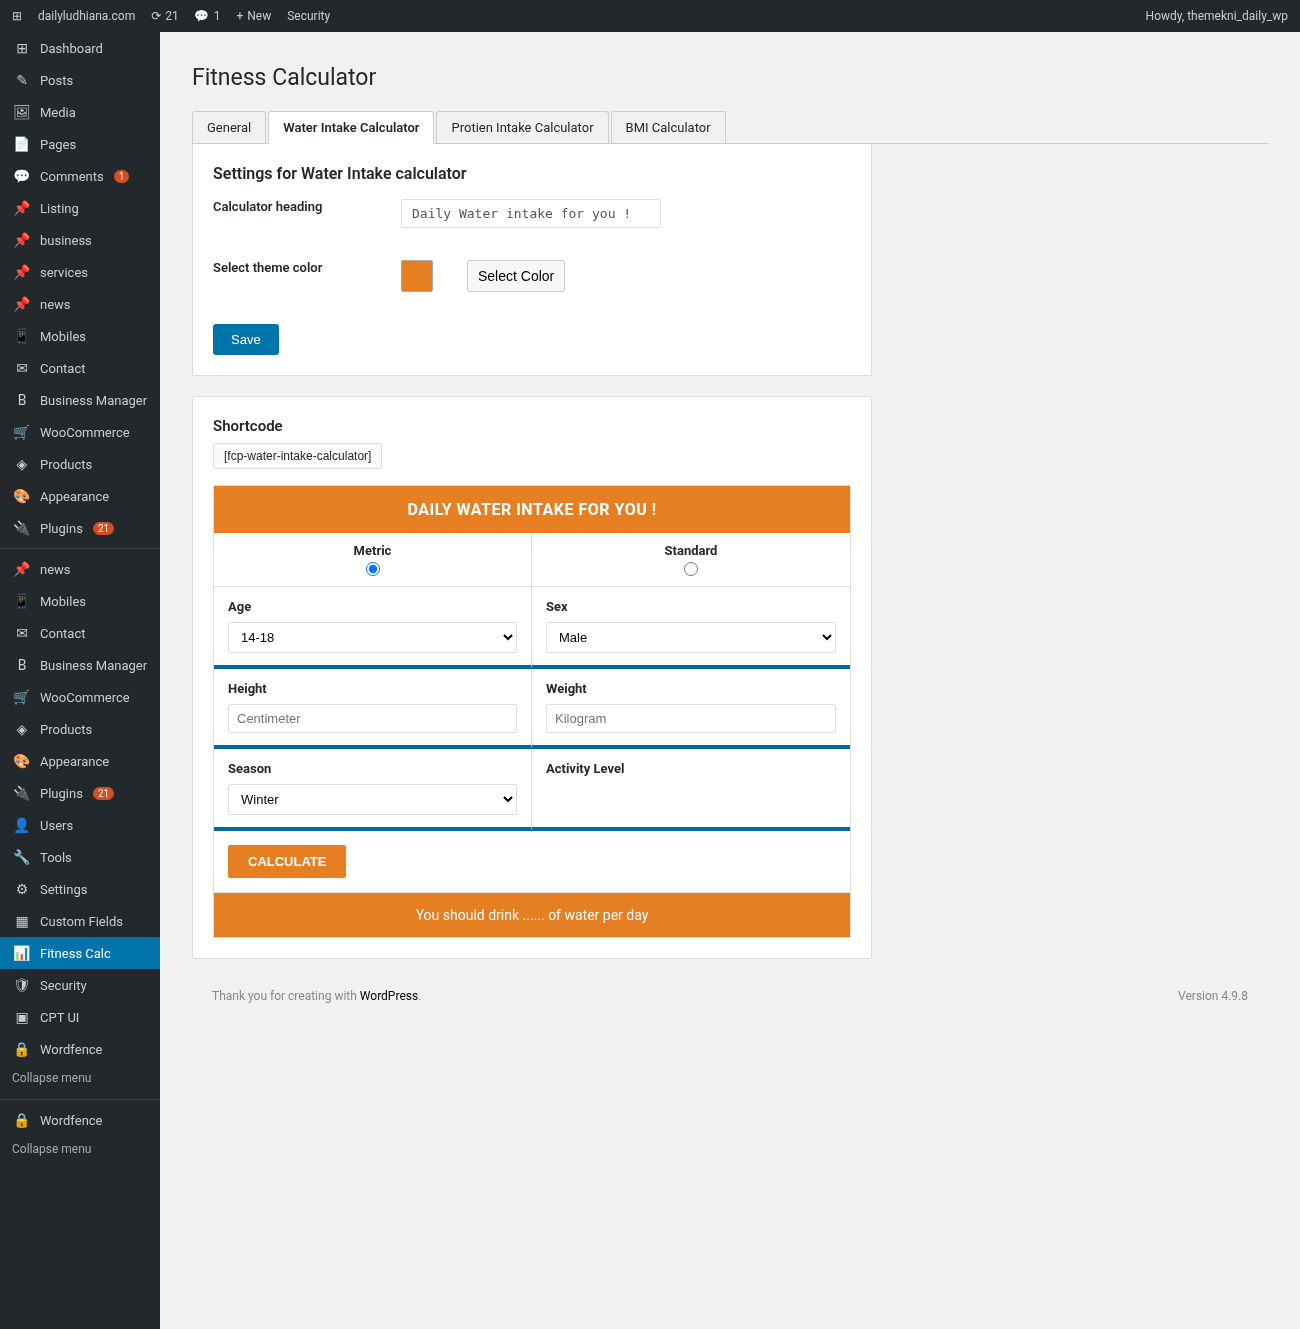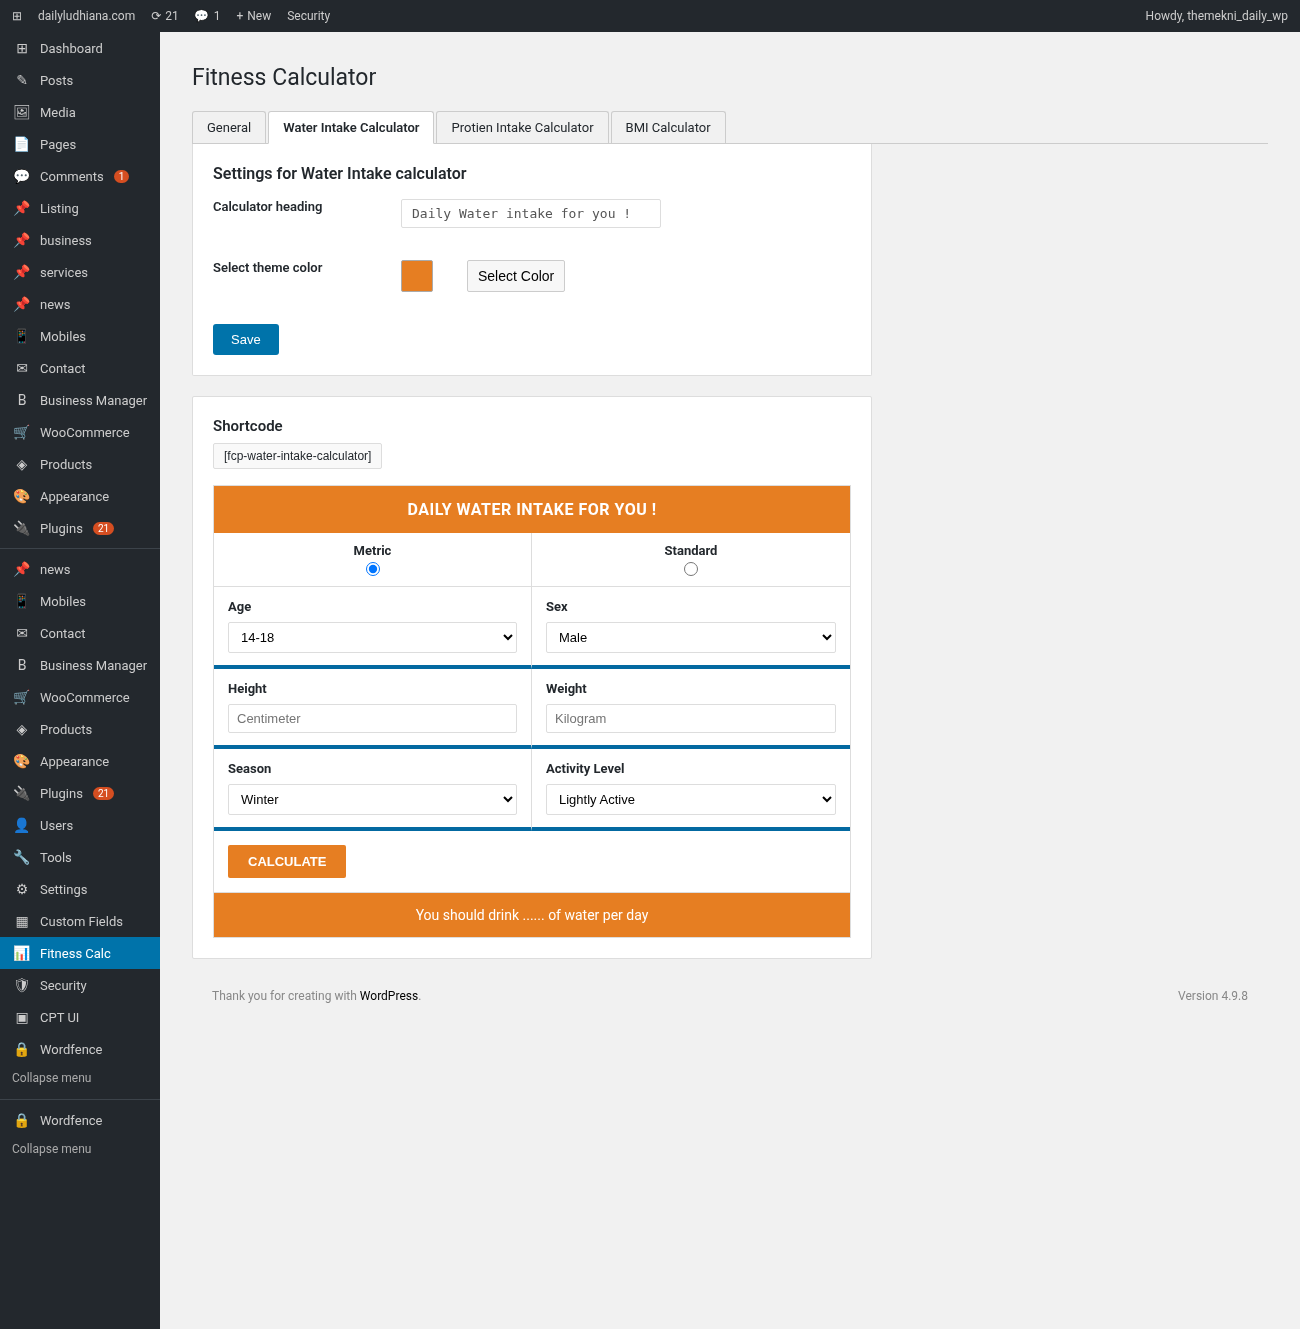"Lightly Active" select.calc-select { html: <select> <option>Lightly Active</option> <option>Sedentary</option> <option>Moderately Active</option> <option>Very Active</option> </select> -> none }
